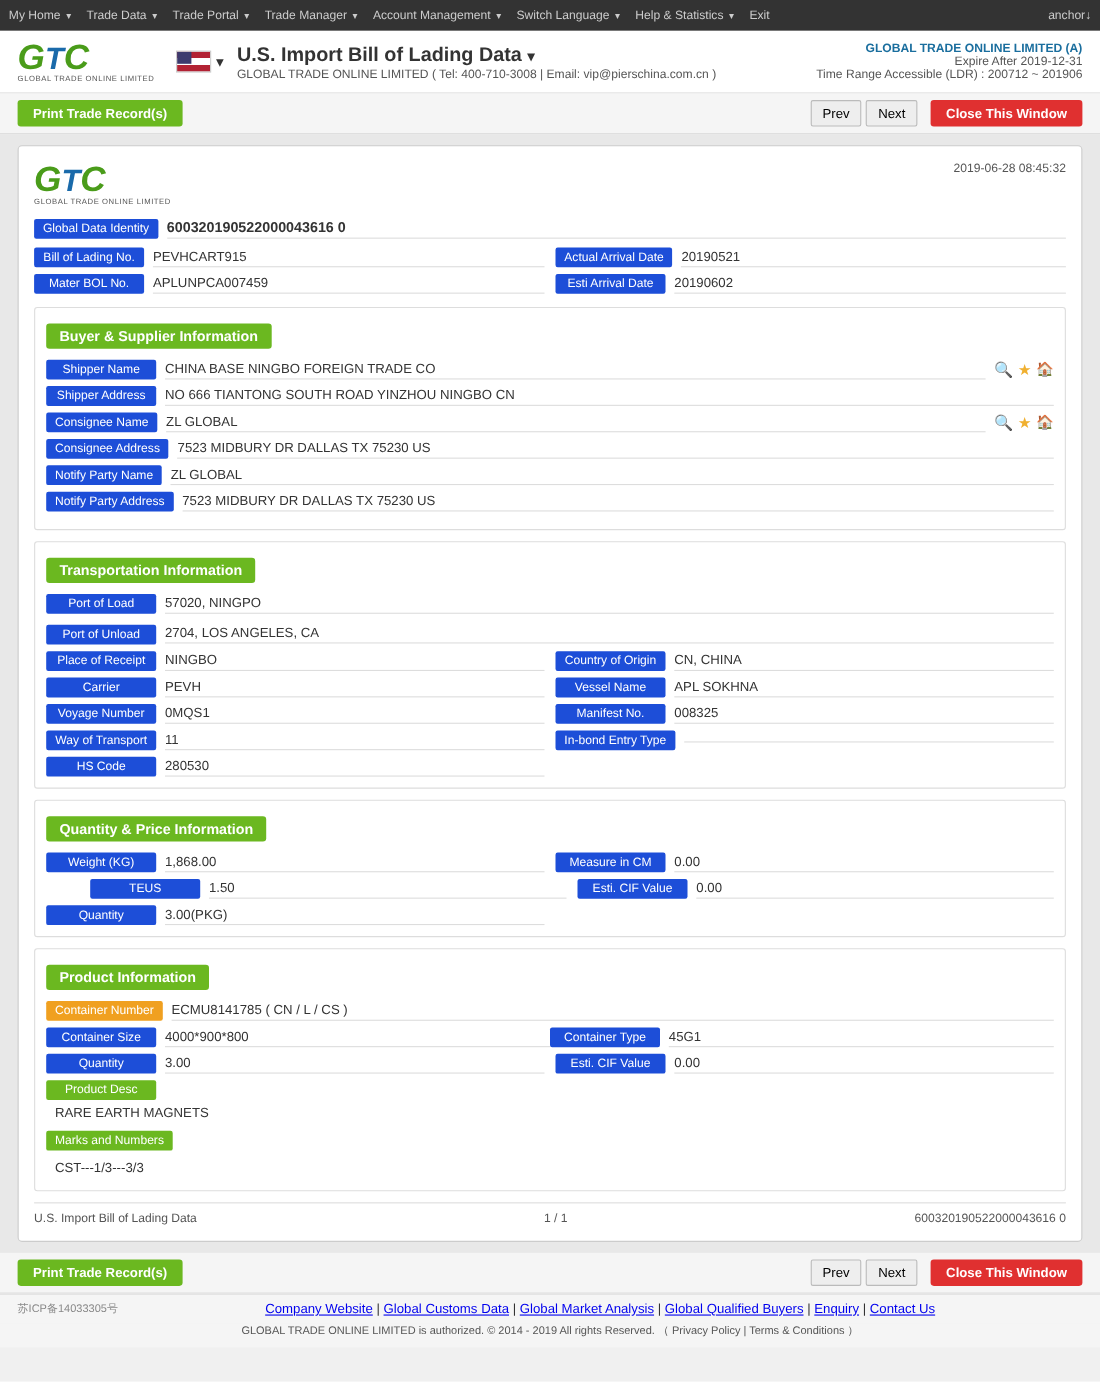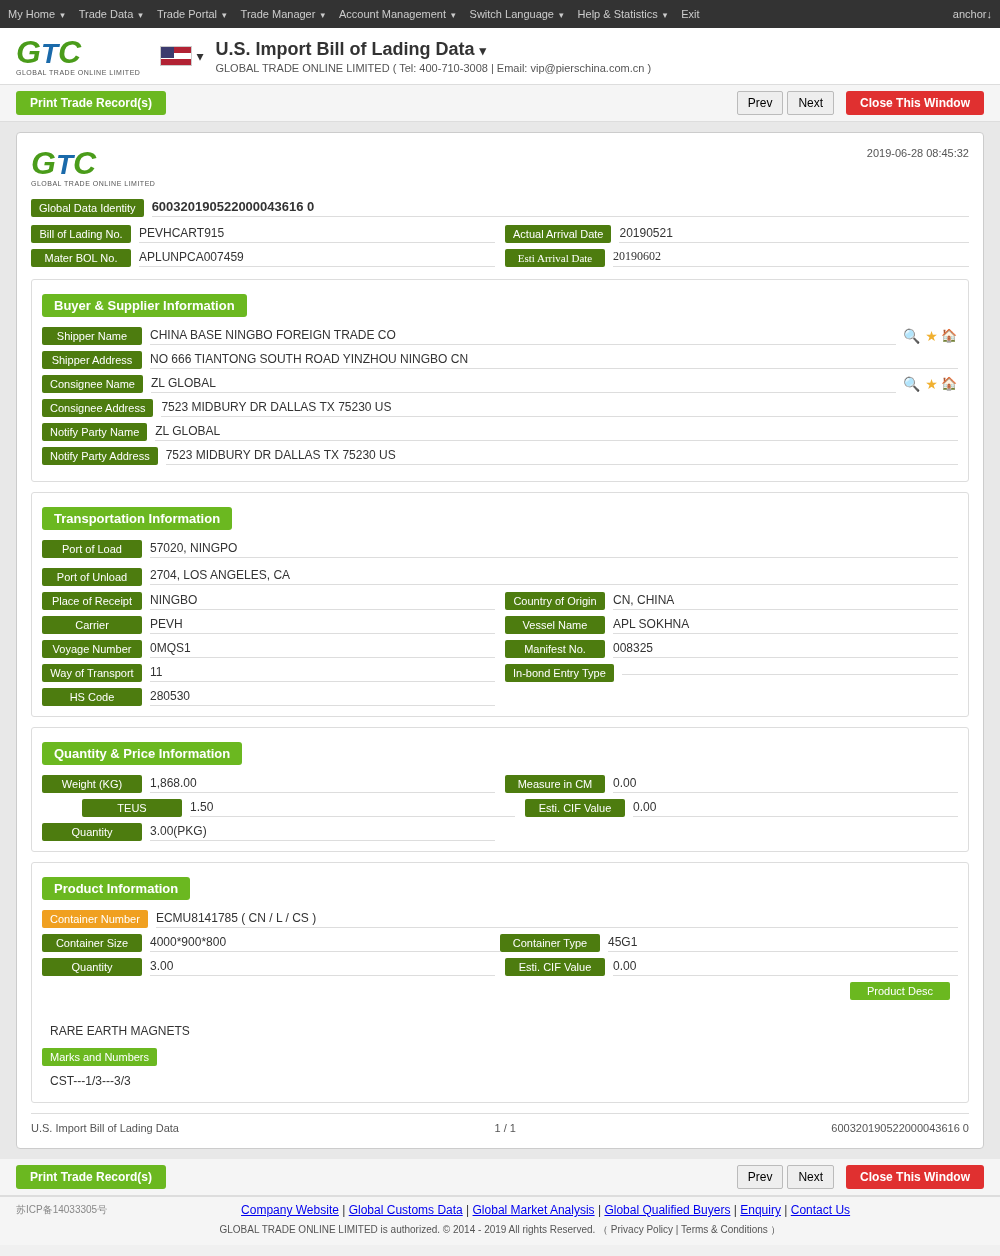"GLOBAL TRADE ONLINE LIMITED (A)" div.account-info { html: none -> <div> <div>GLOBAL TRADE ONLINE LIMITED (A)</div> <div>Expire After 2019-12-31</div> <div>Time Range Accessible (LDR) : 200712 ~ 201906</div> </div> }
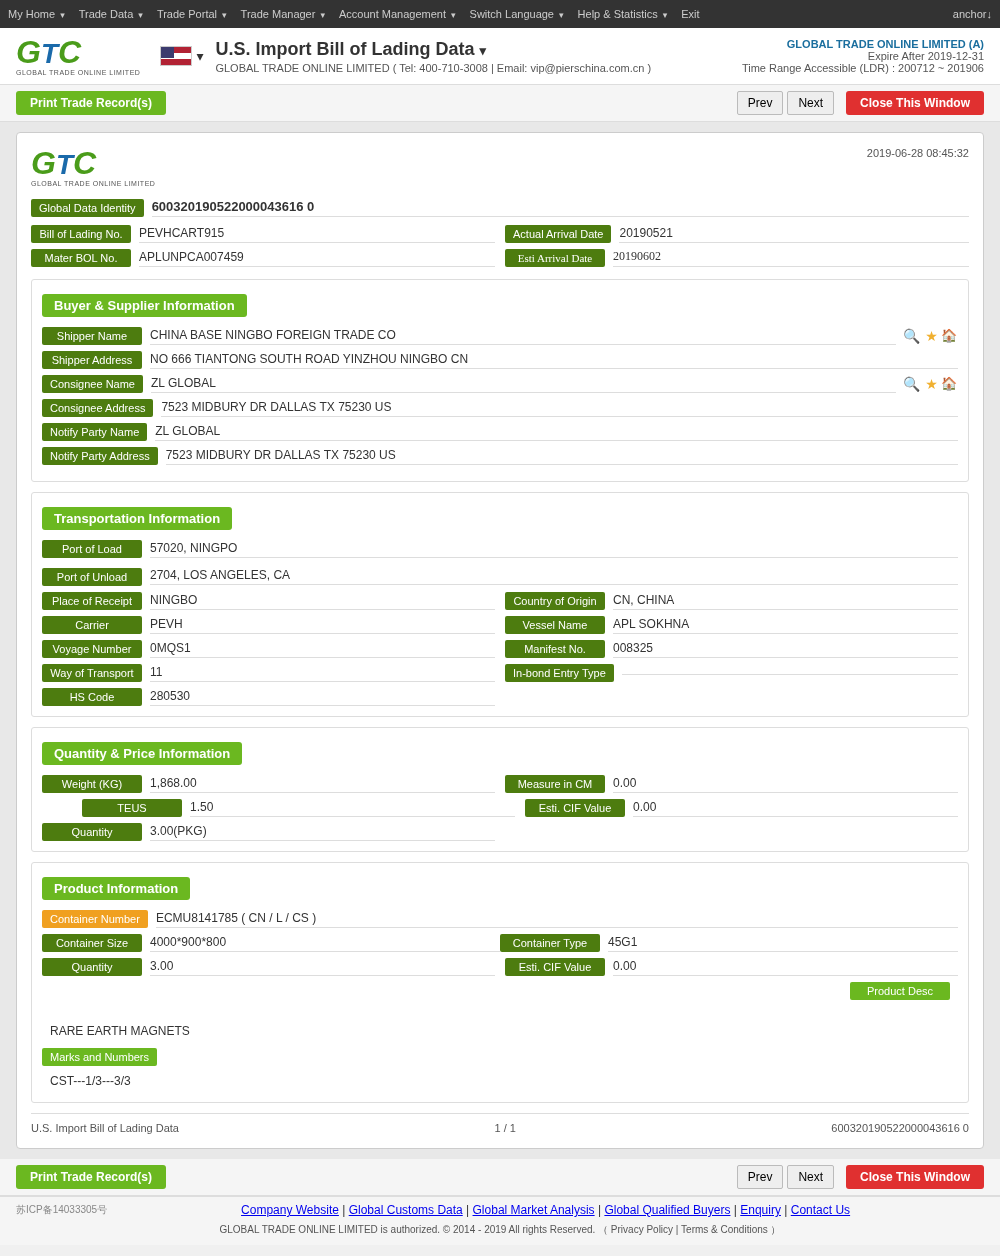"Global Data Identity" .field-label { background: #4d7c0f -> #1d4ed8 }
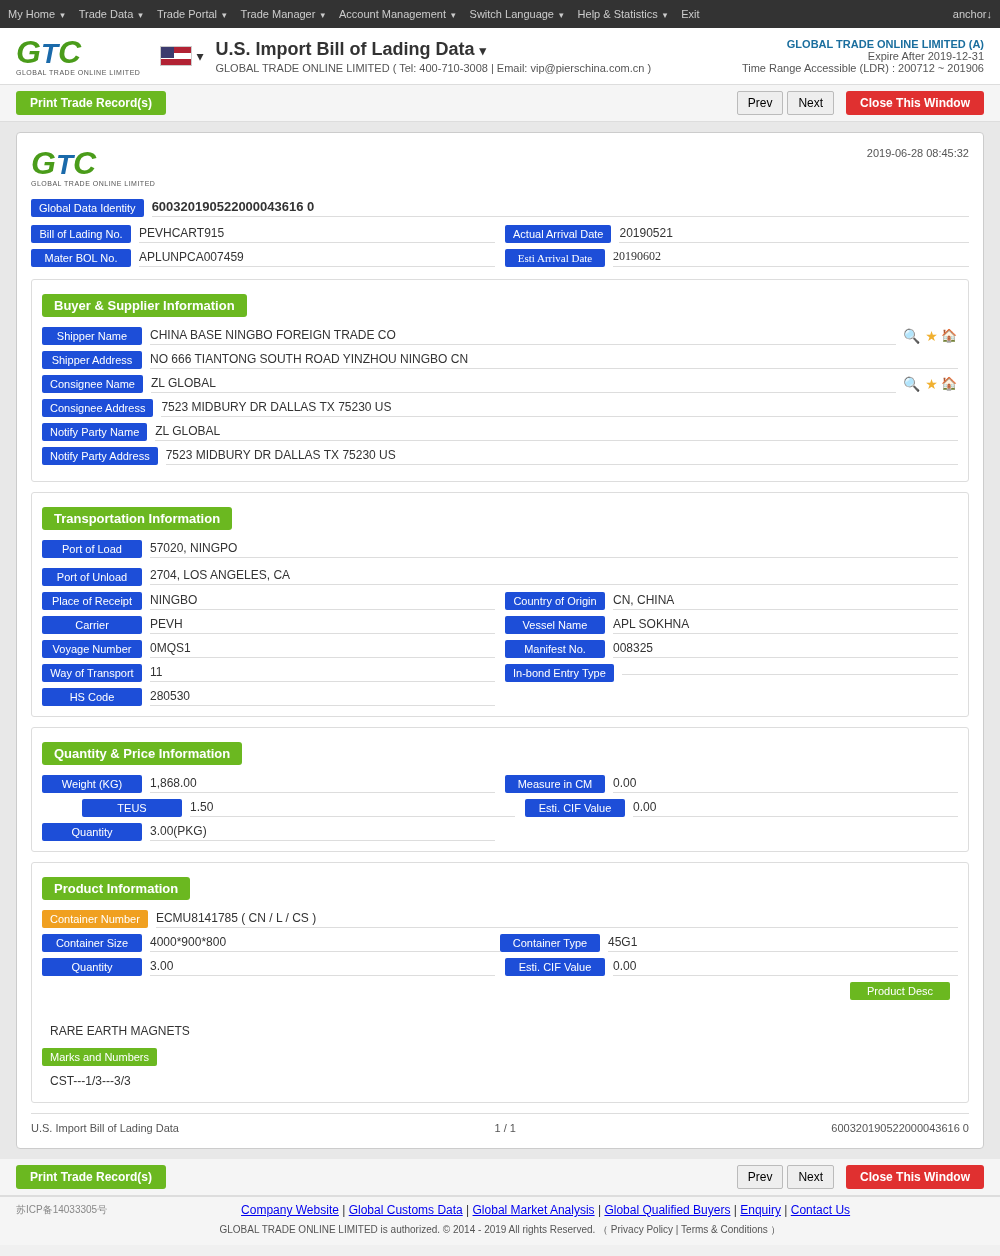"Esti Arrival Date" div { font-family: Liberation Serif, serif -> none }
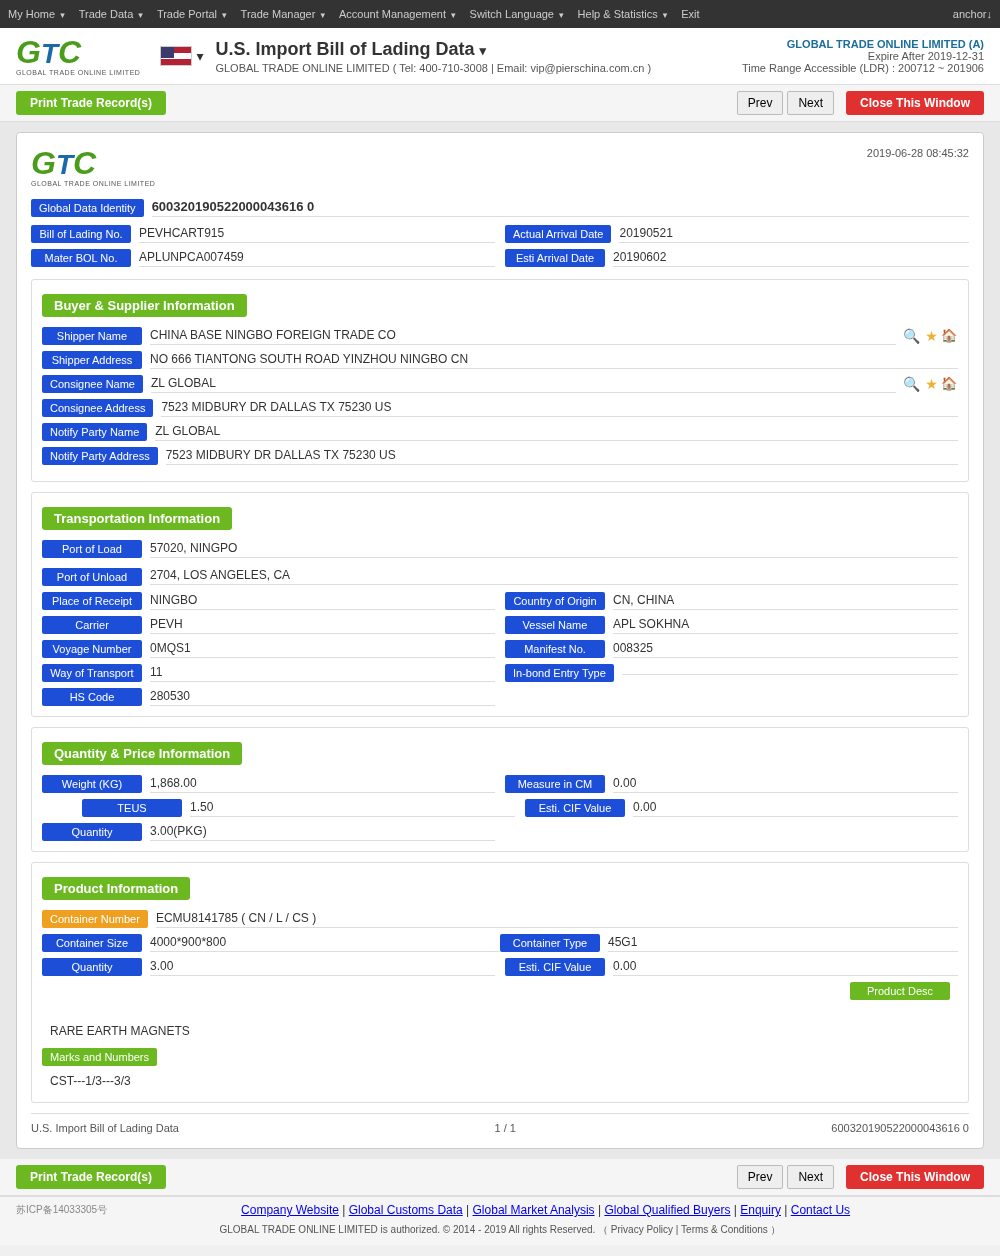"Product Desc" div.field-row { justify-content: flex-end -> none; margin-bottom: 20px -> 0 }
